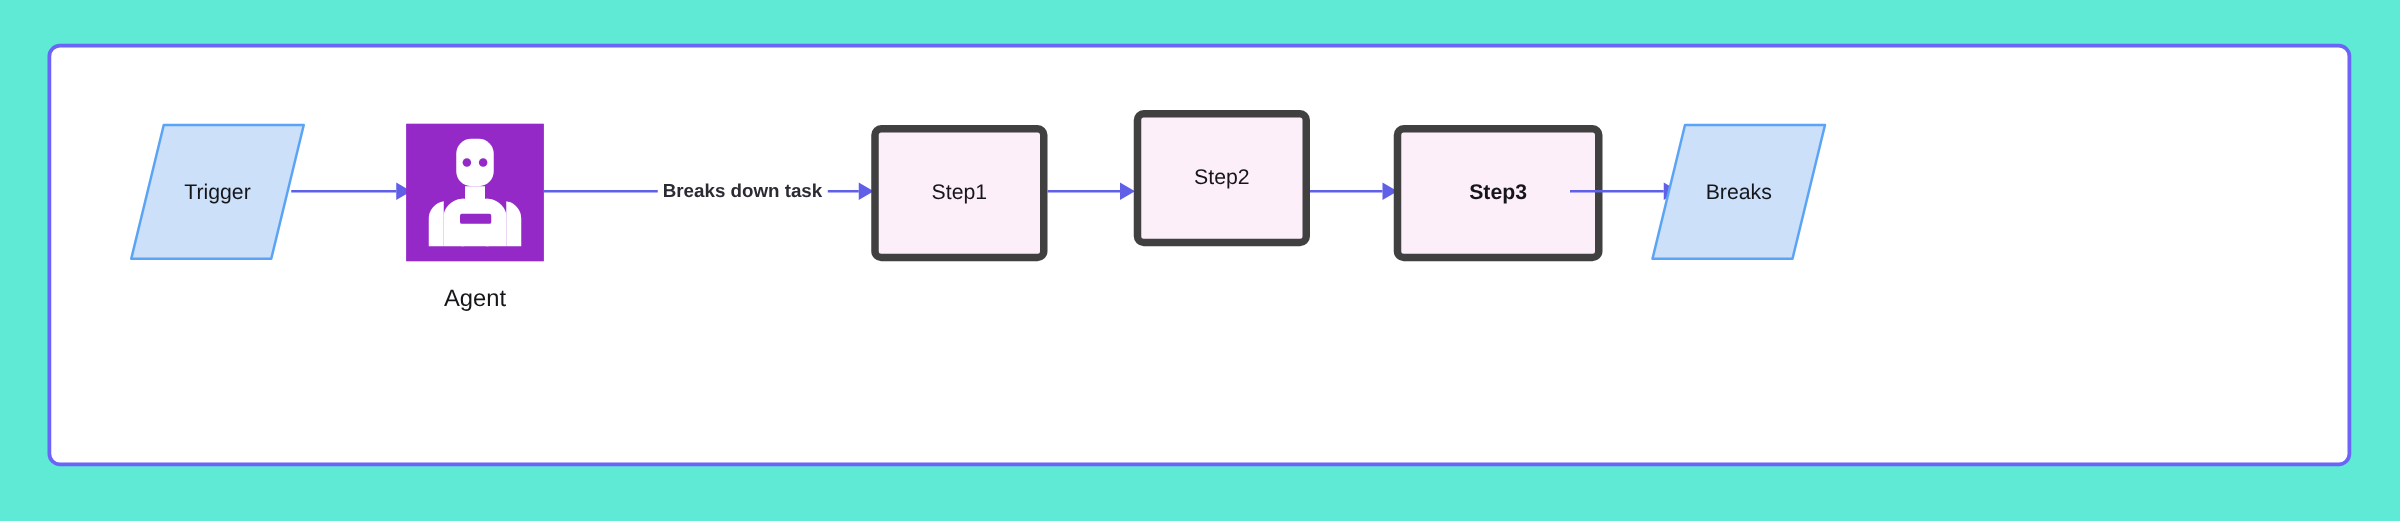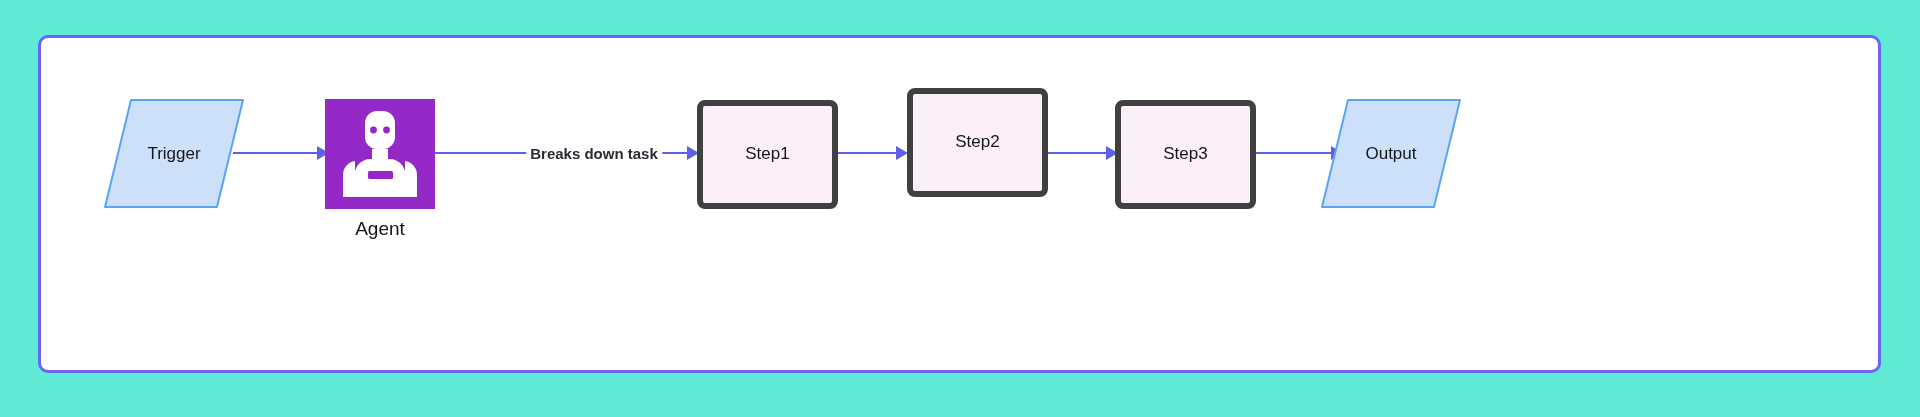"Step3" div.node { font-weight: none -> bold; width: 141px -> 167px }
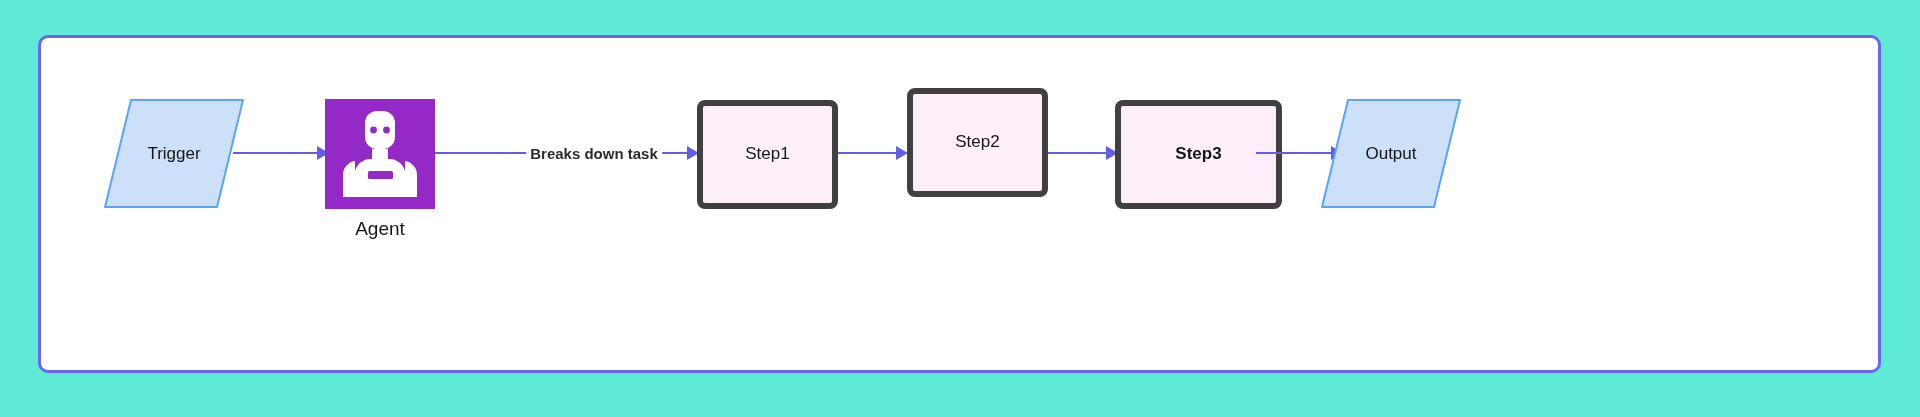"Output" div.para-label { text: Output -> Breaks }
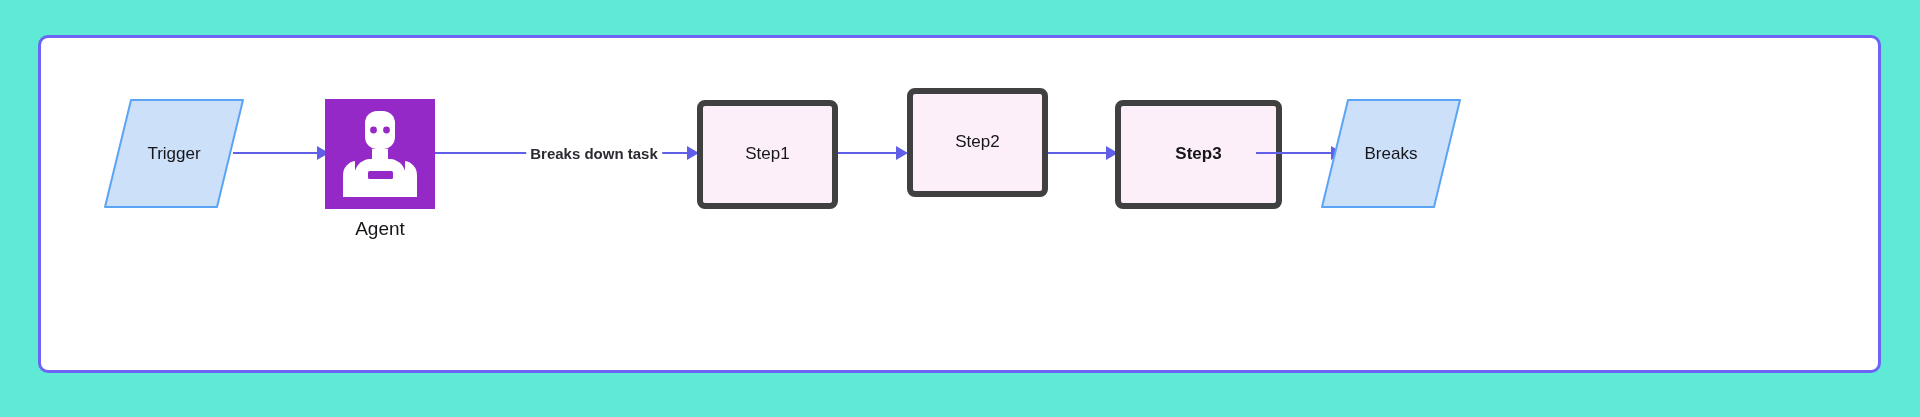"Agent" .agent-caption { margin-top: 9px -> 20px }
